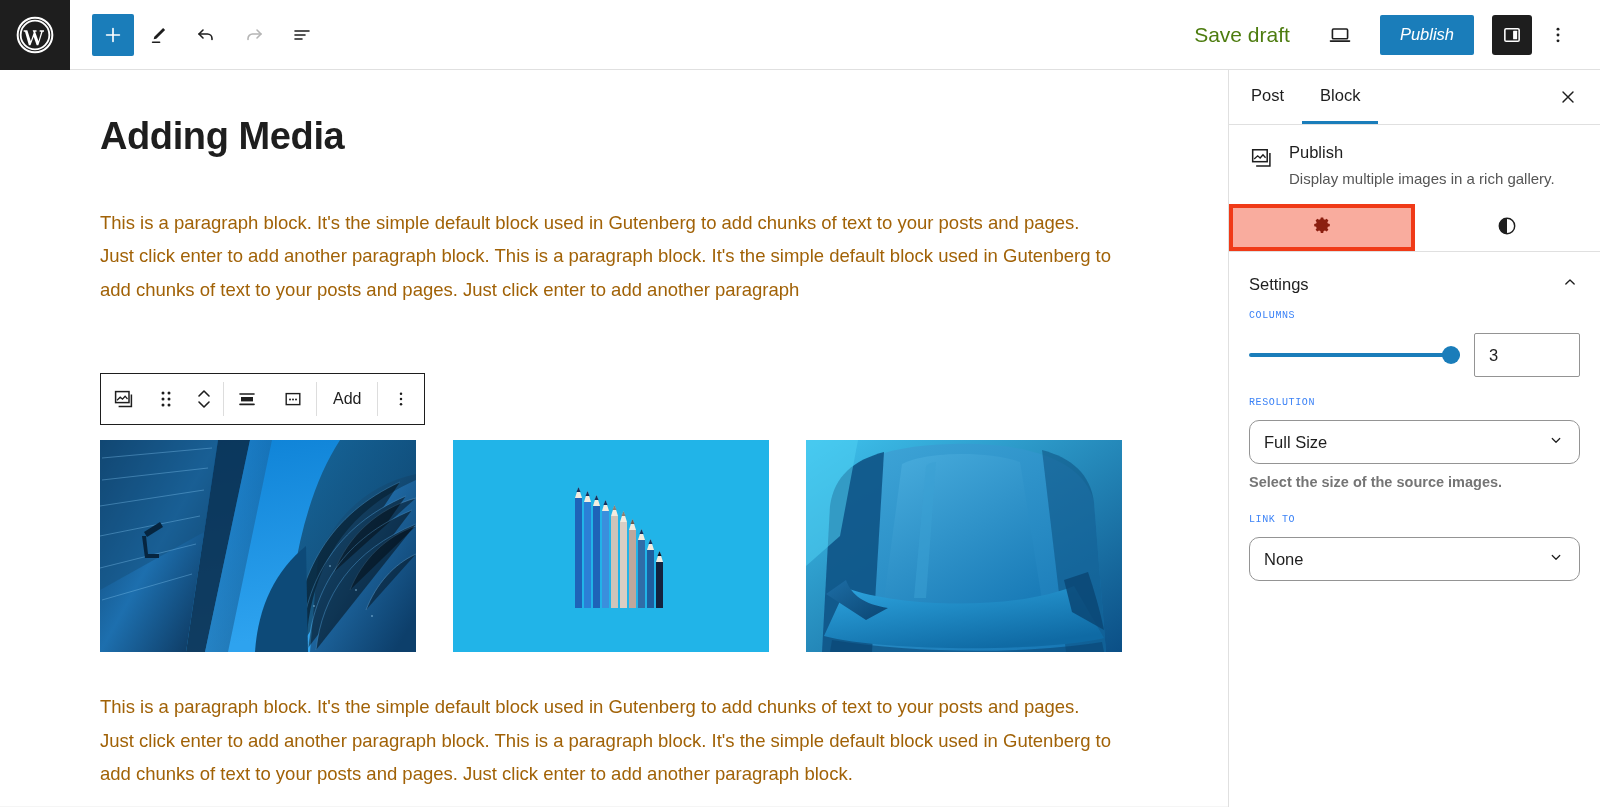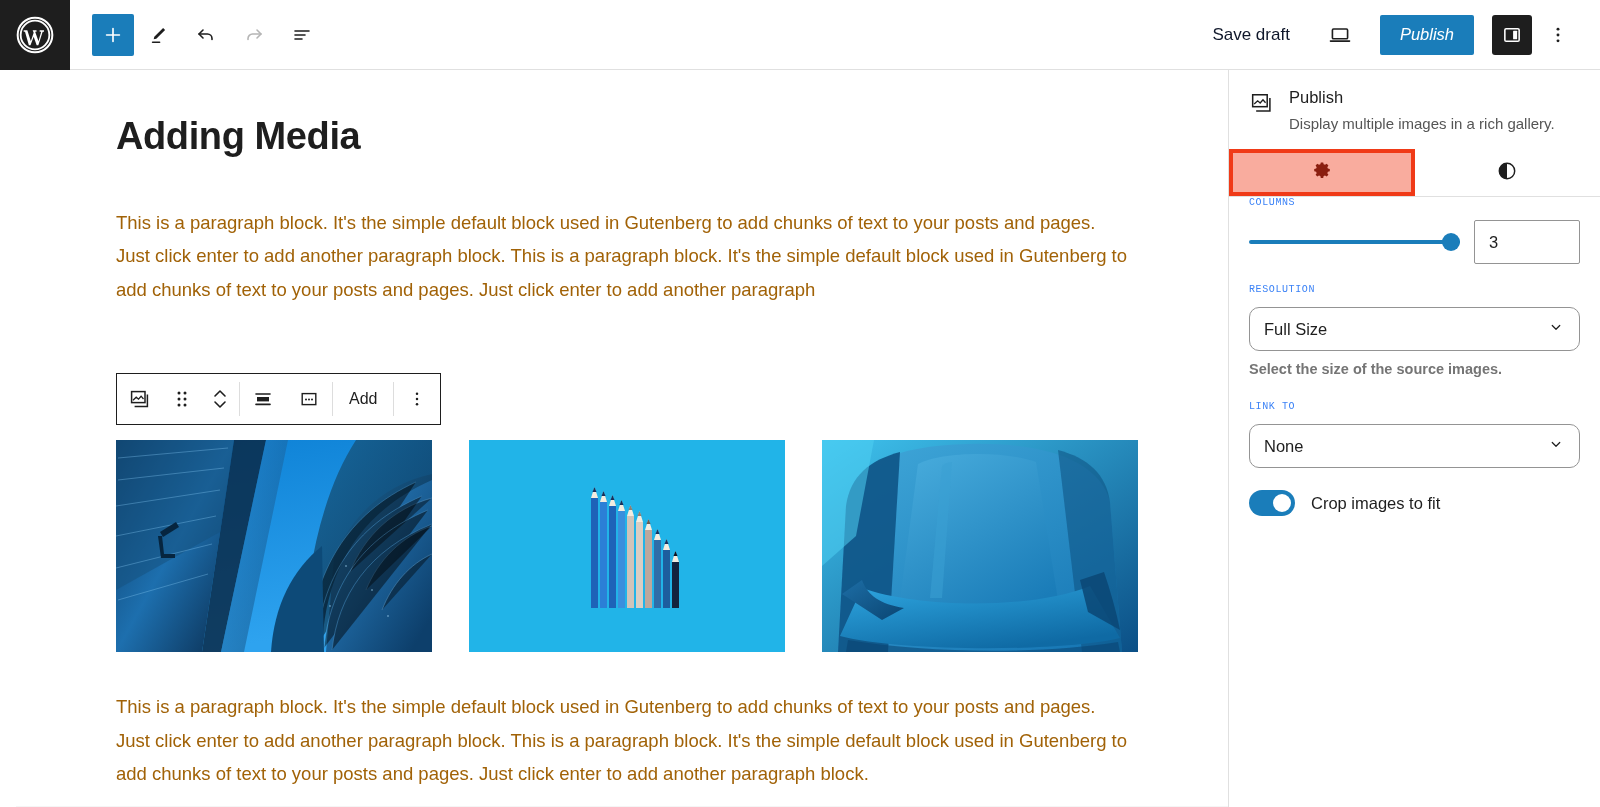"Save draft" .save-draft { color: #0f172a -> #4d7c0f; font-size: 17px -> 21px }
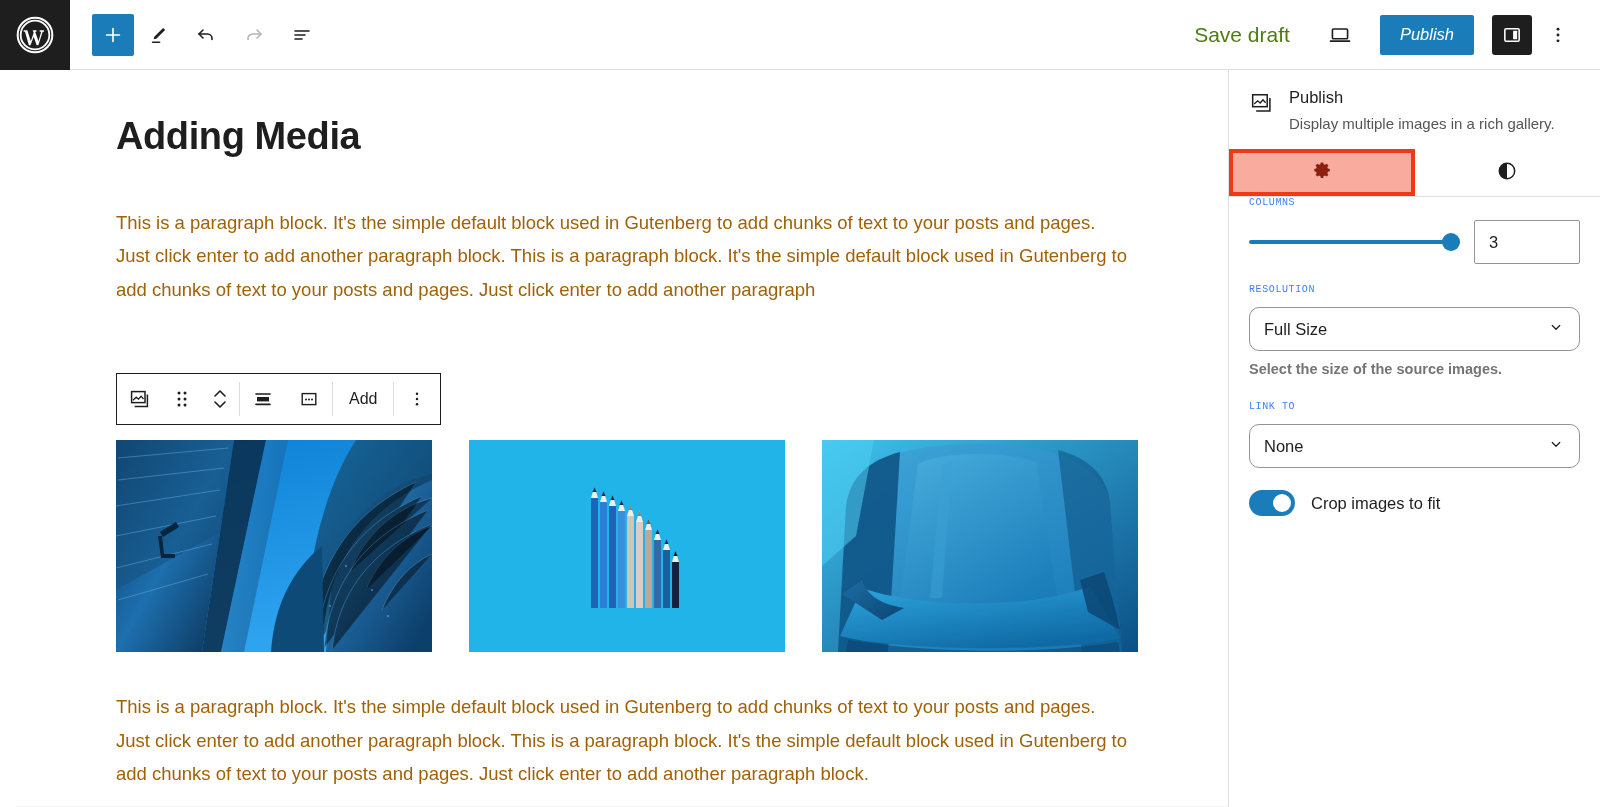"Post" div.sb-tabs { html: none -> <div> <button>Post</button> <button>Block</button> <button> <svg> <path></path> </svg> </button> </div> }
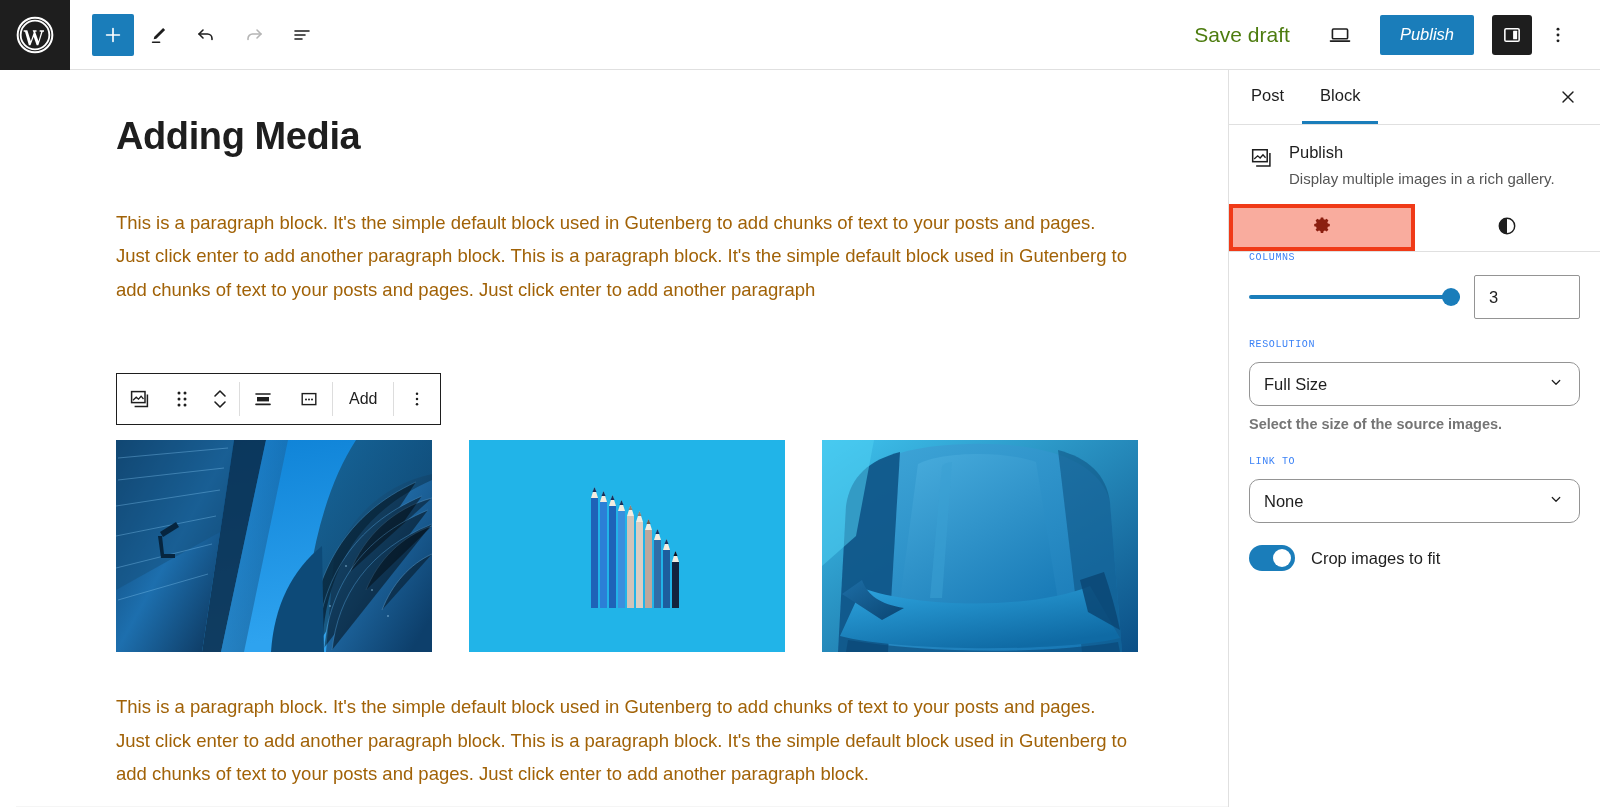"Adding Media" .canvas { left: 16px -> 0 }
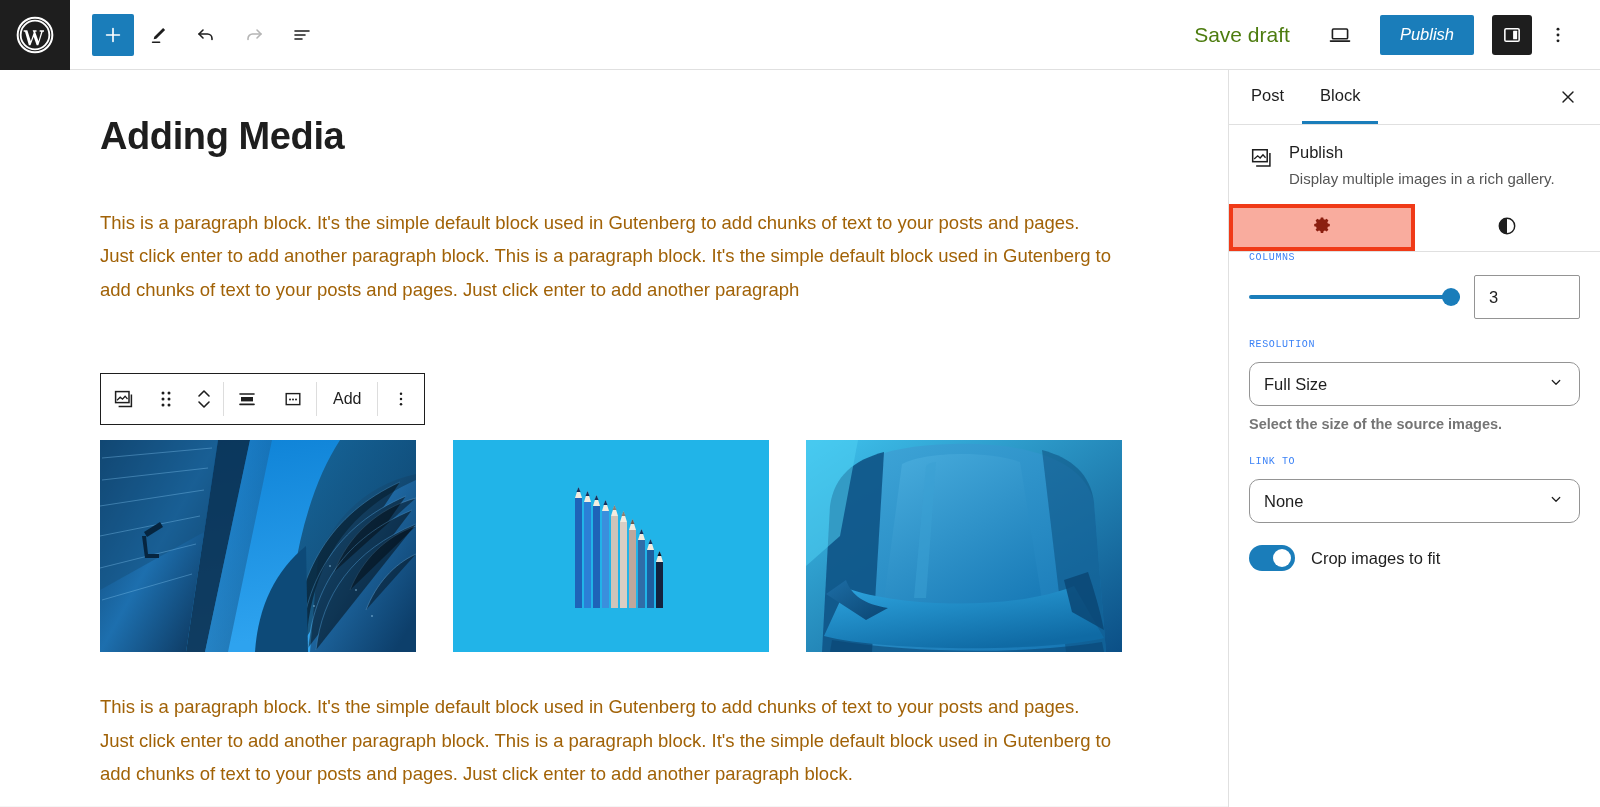"Settings" div.sb-secthead { html: none -> <div> <span>Settings</span> <span> <svg> <path></path> </svg> </span> </div> }
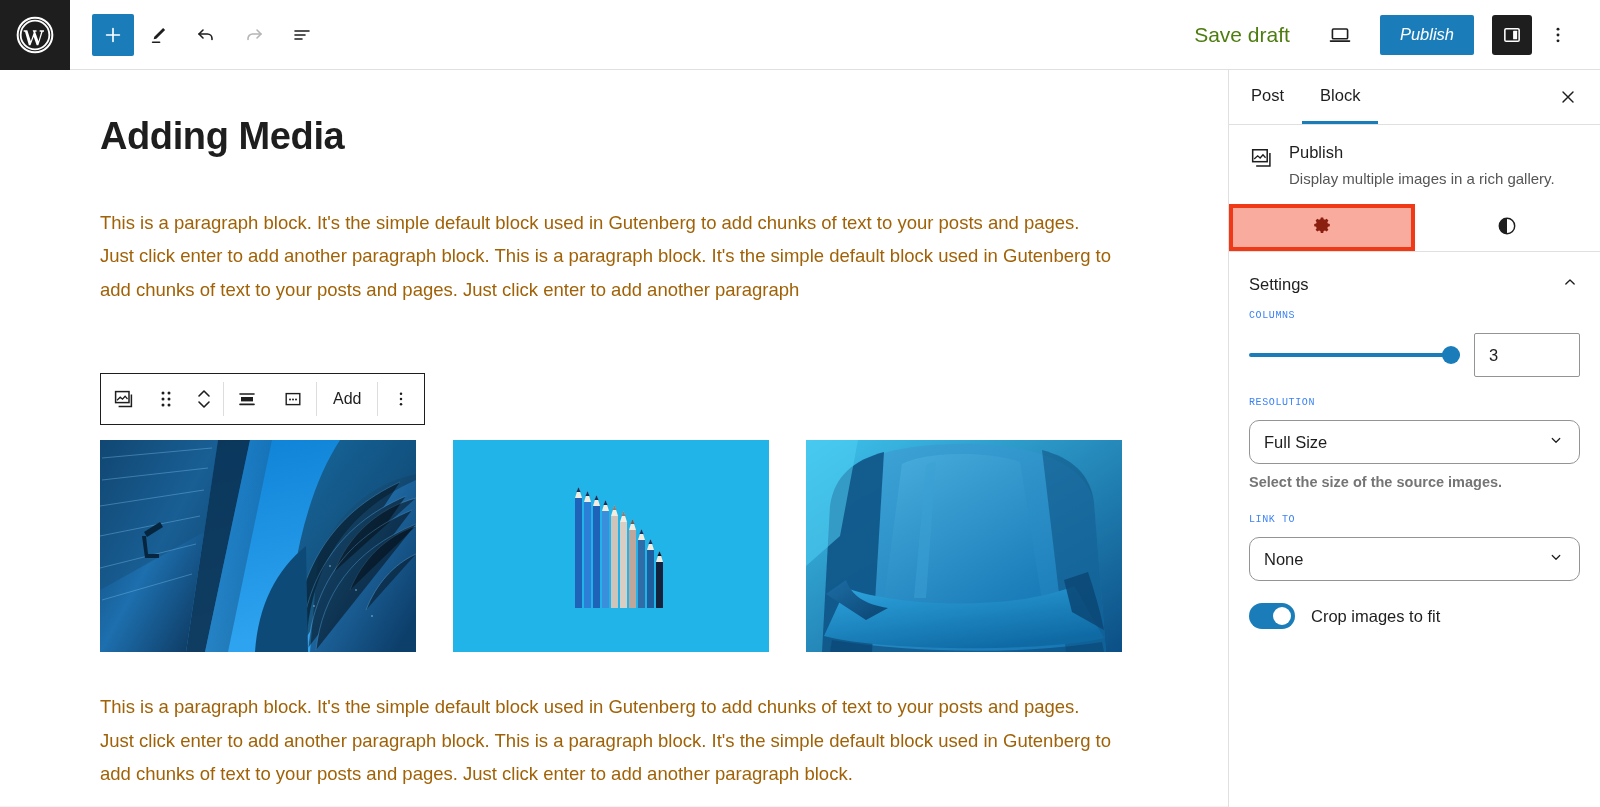"Crop images to fit" div.sb-toggle-row { html: <div> <div> <span></span> </div> <span>Crop images to fit</span> </div> -> none }
